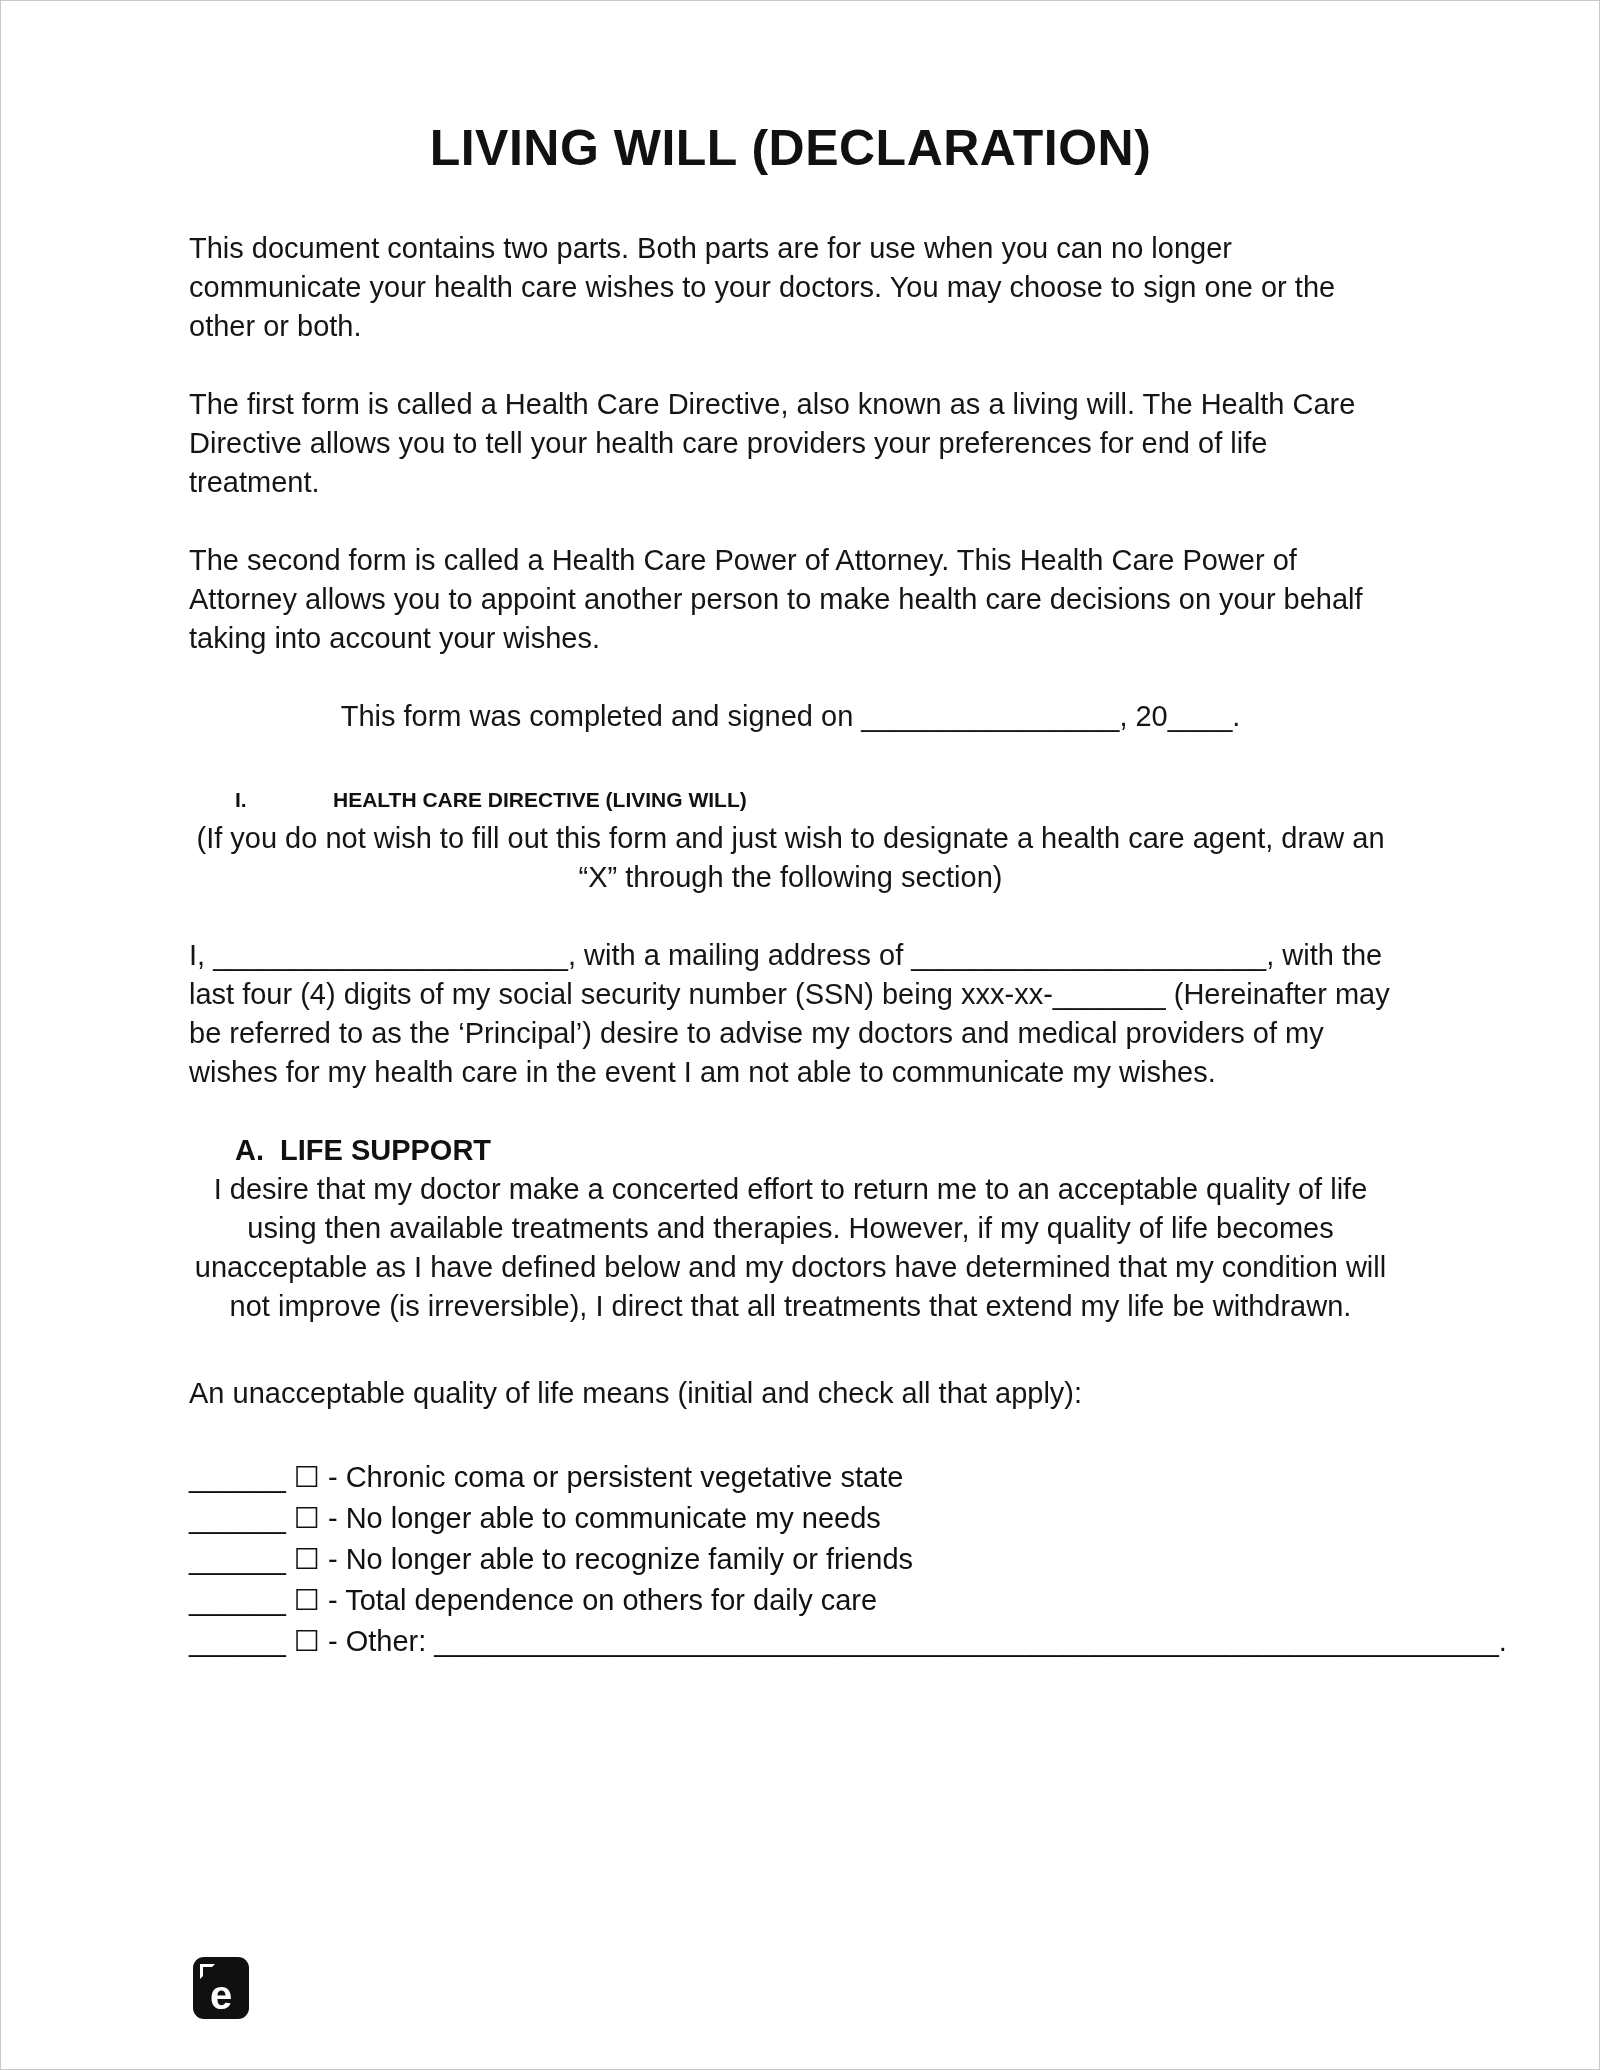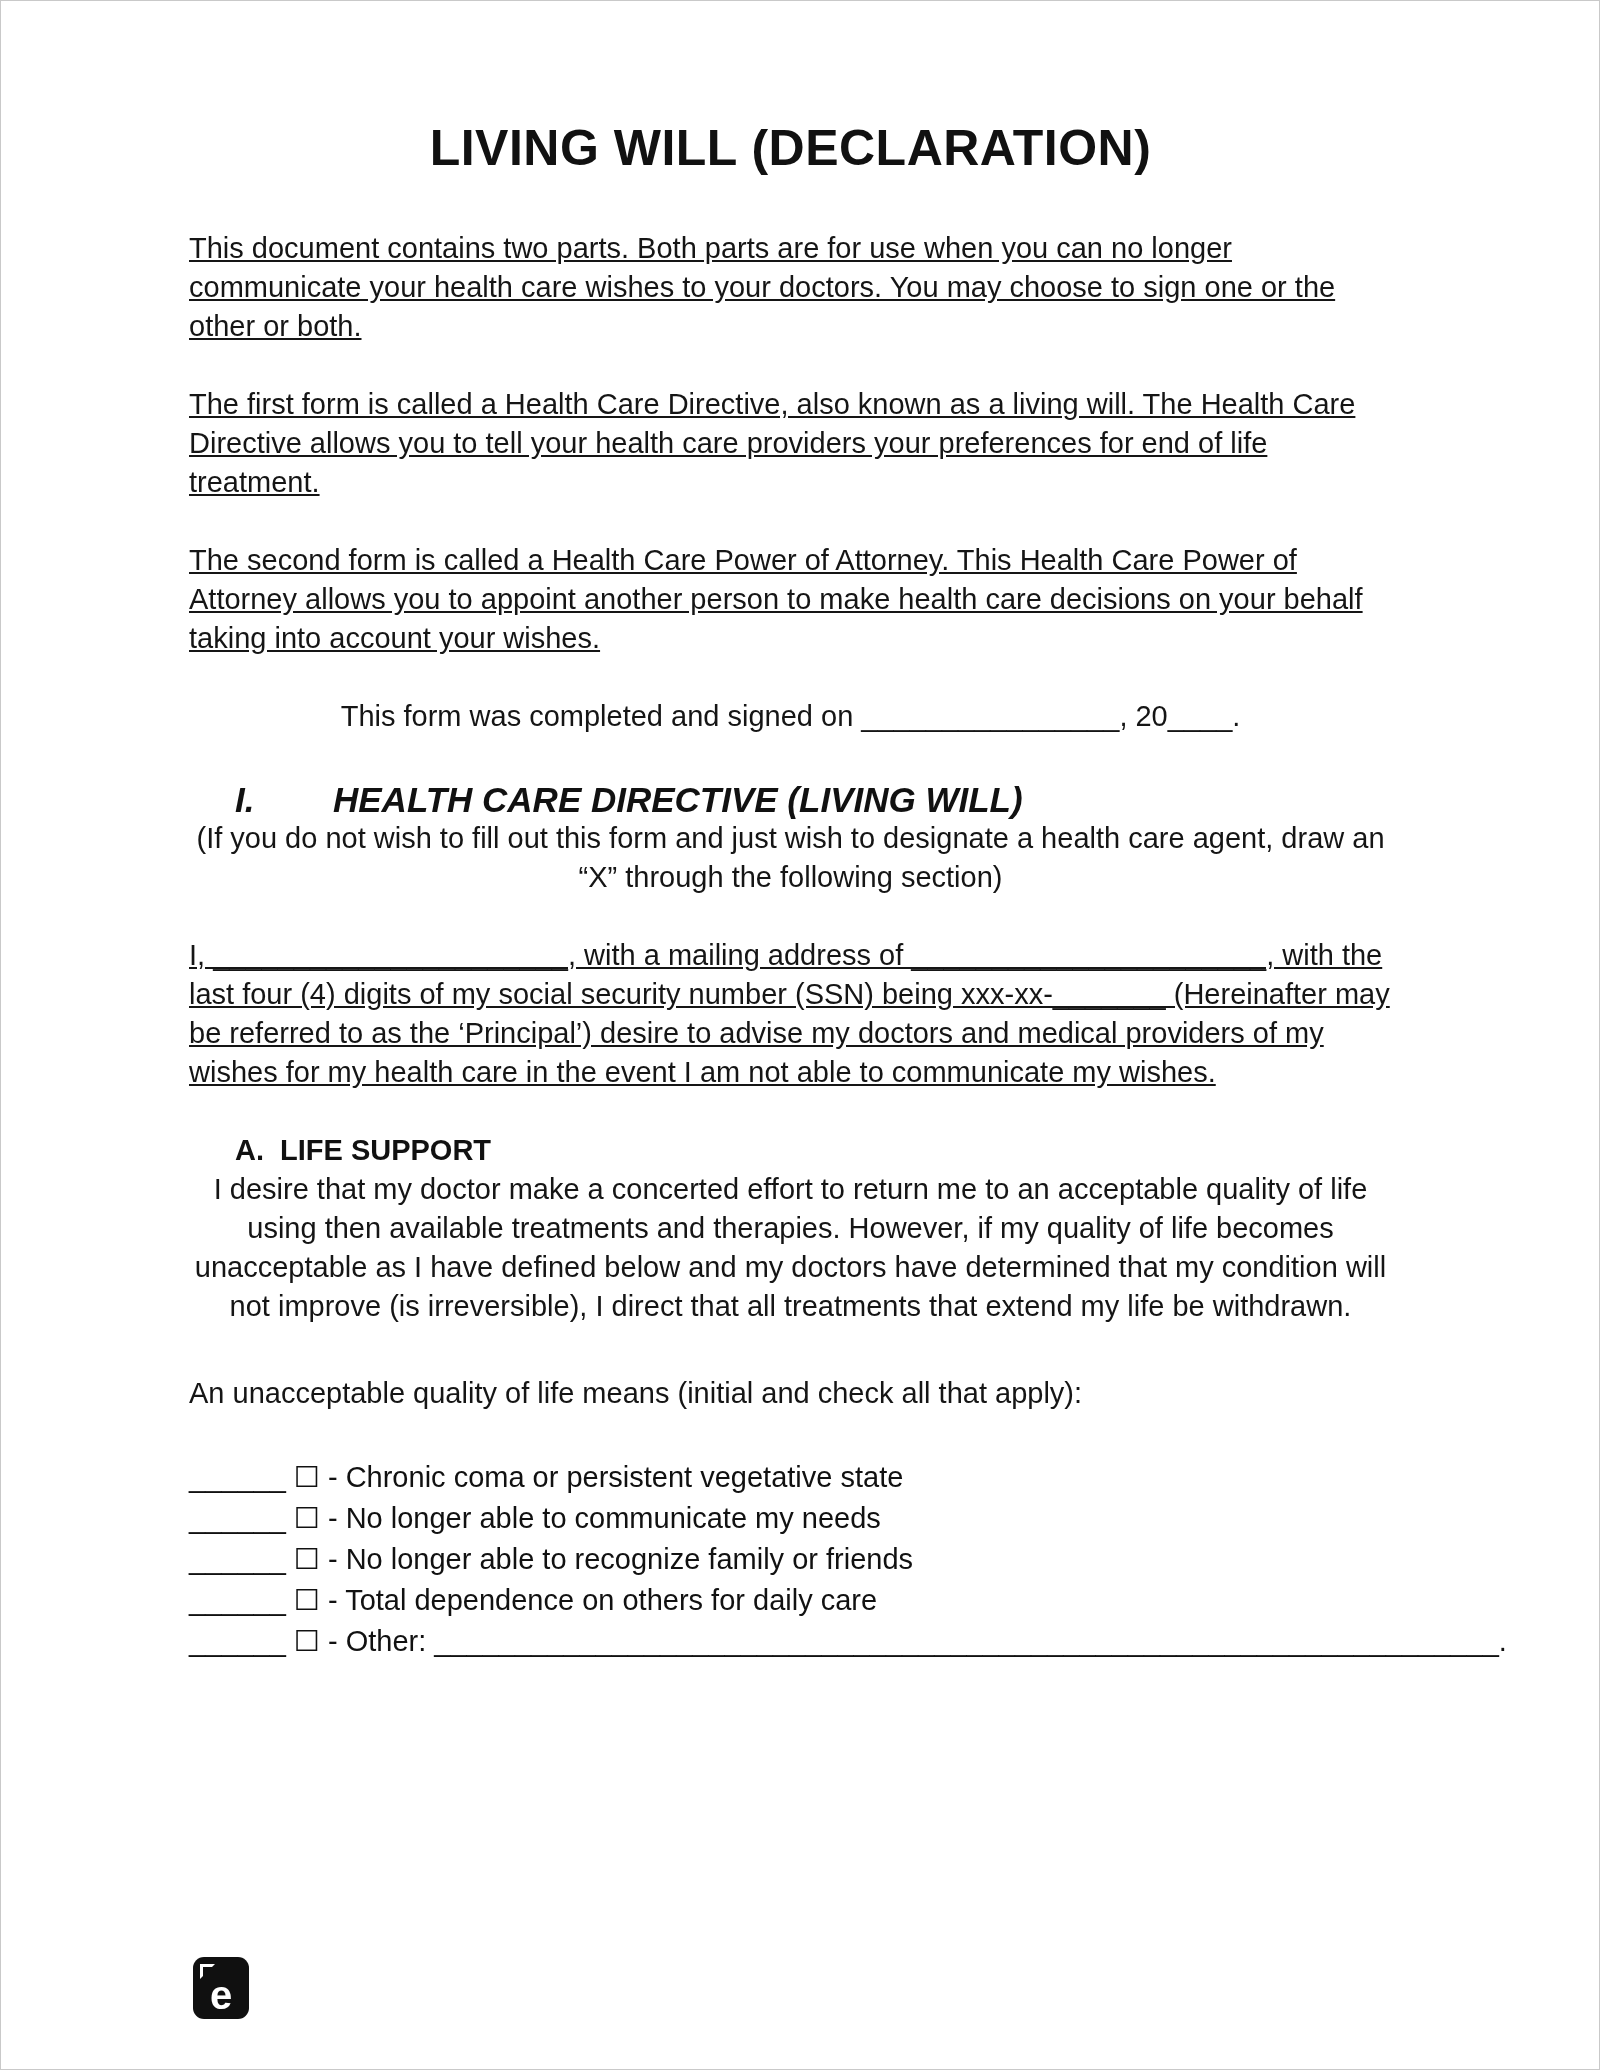"This document contains two parts." .para { text-decoration: underline -> none }
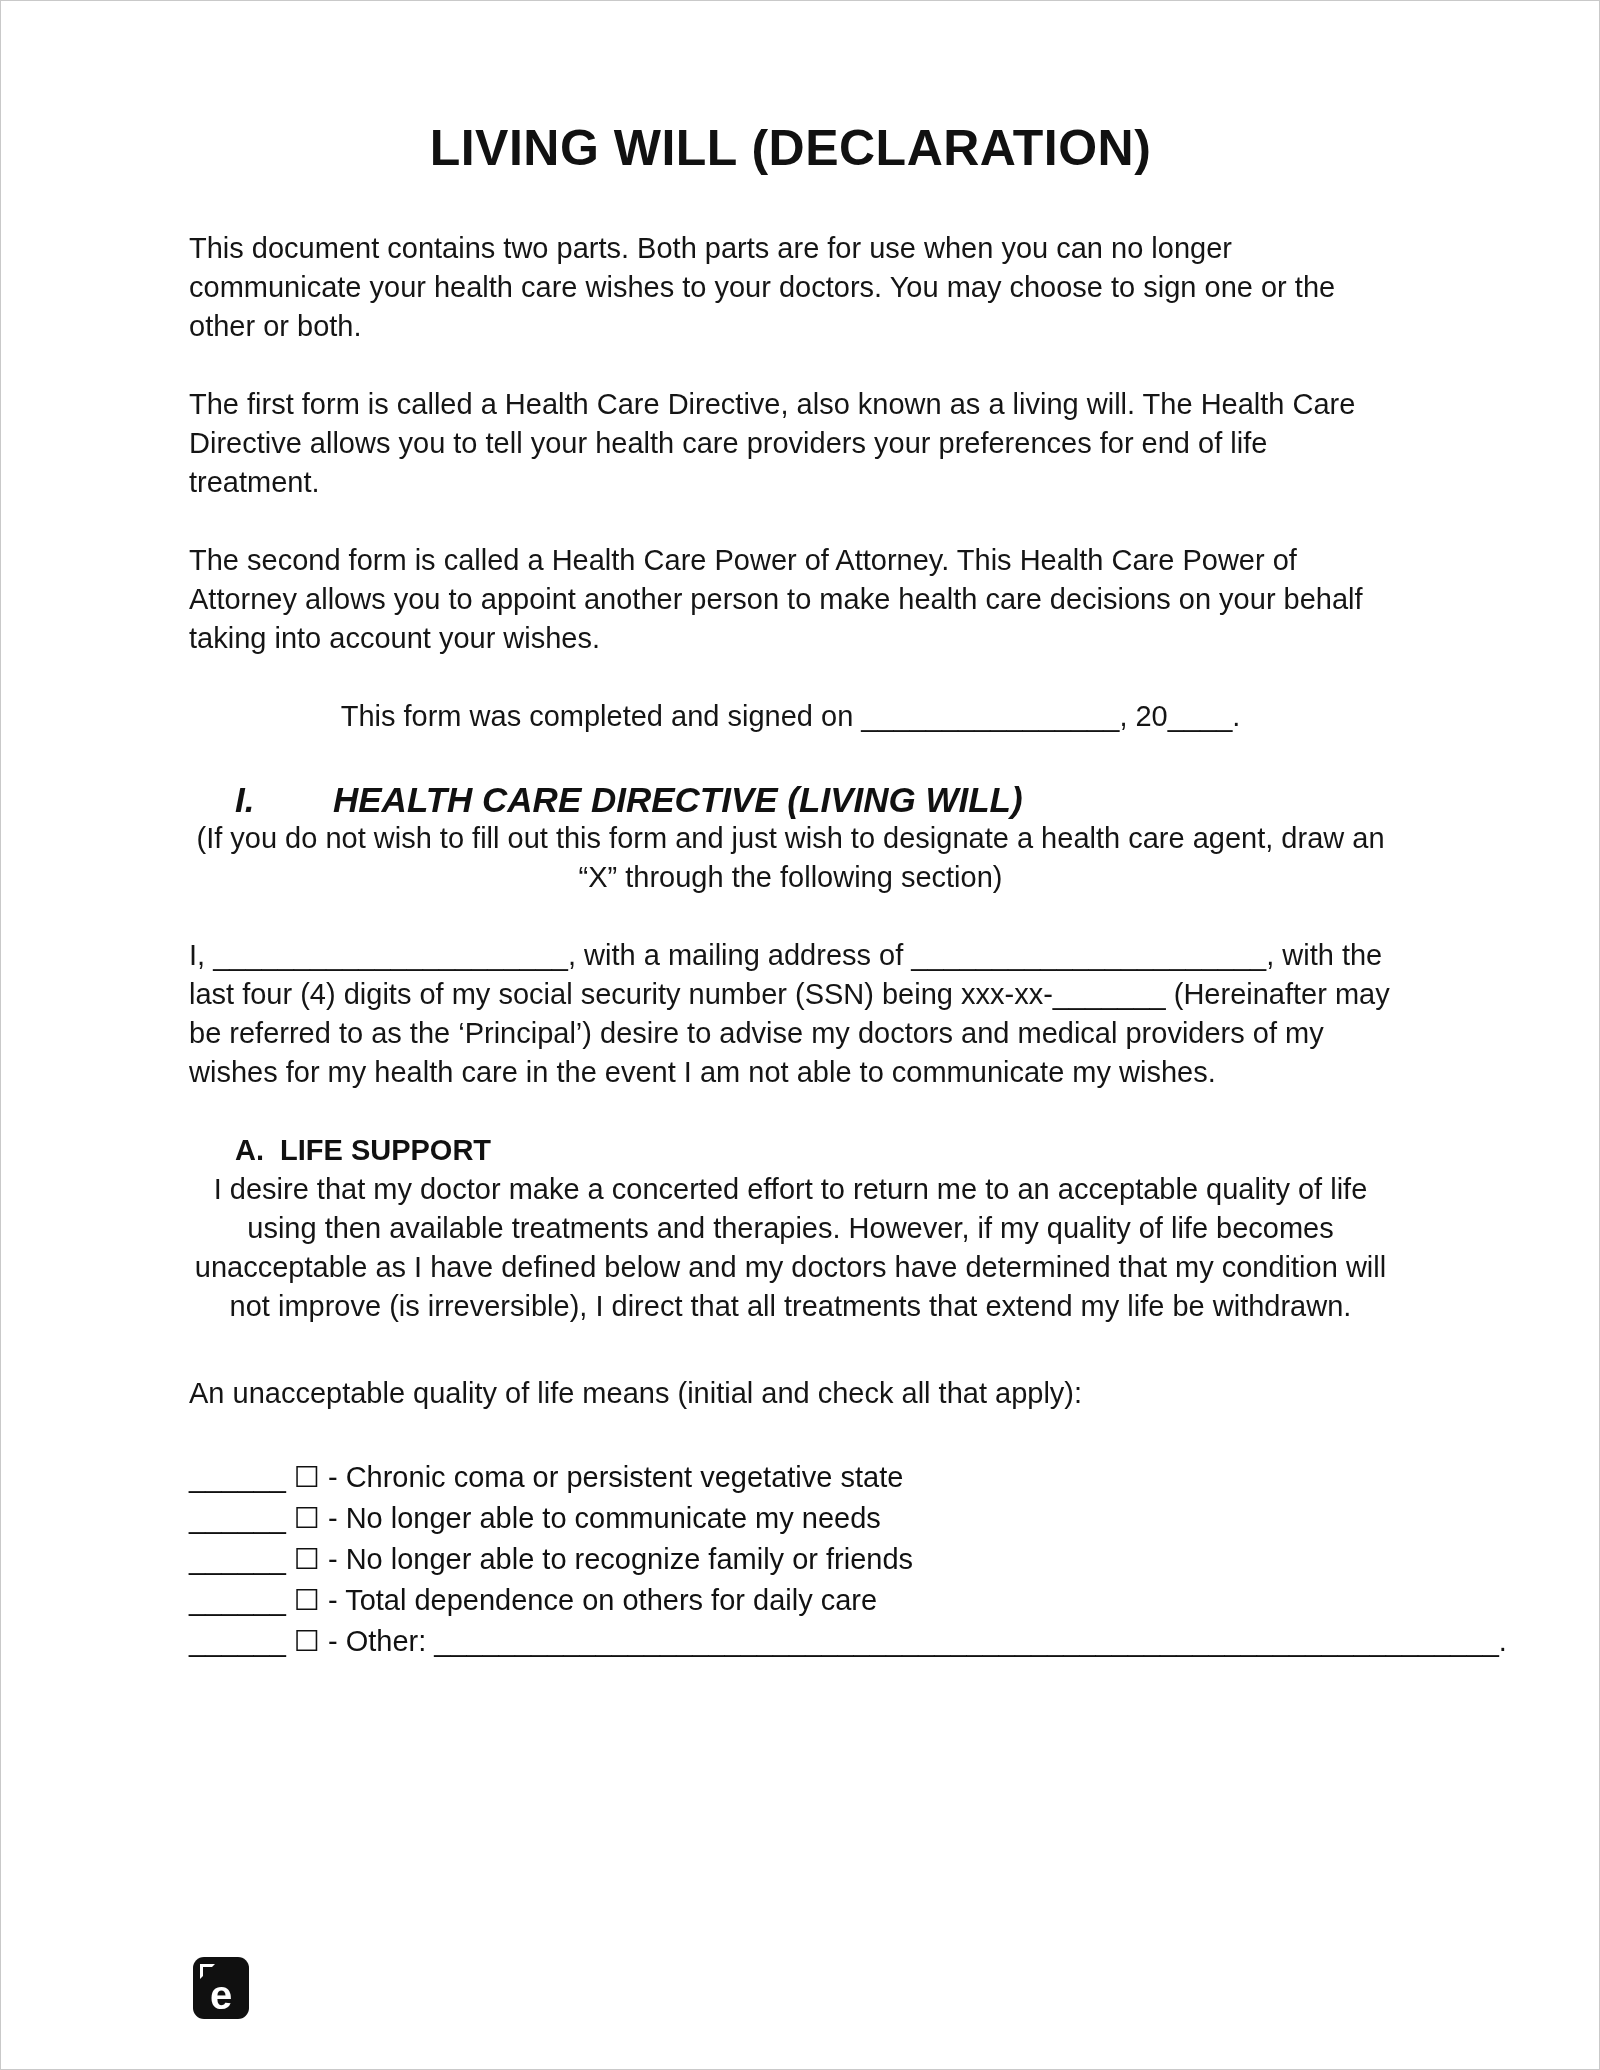"I. HEALTH CARE DIRECTIVE (LIVING" .sec-heading { font-size: 35px -> 21px; font-style: italic -> none }
